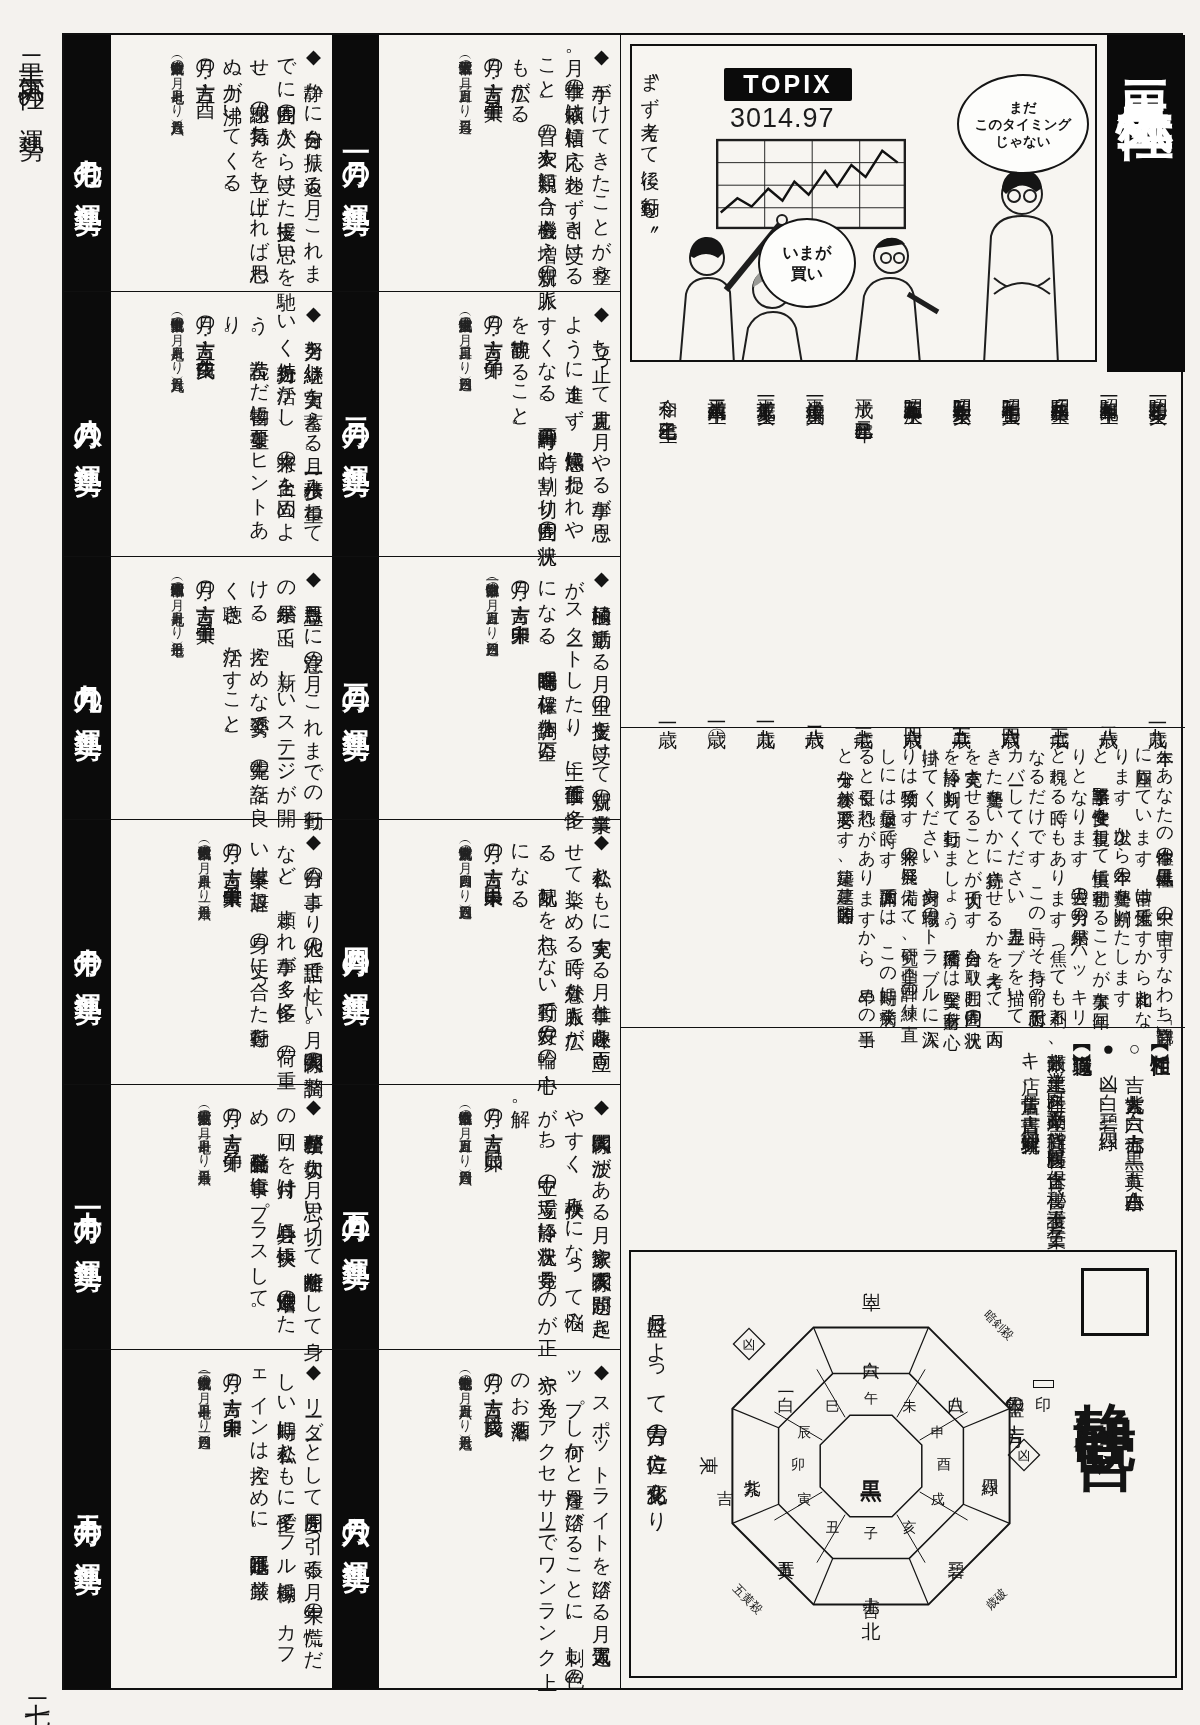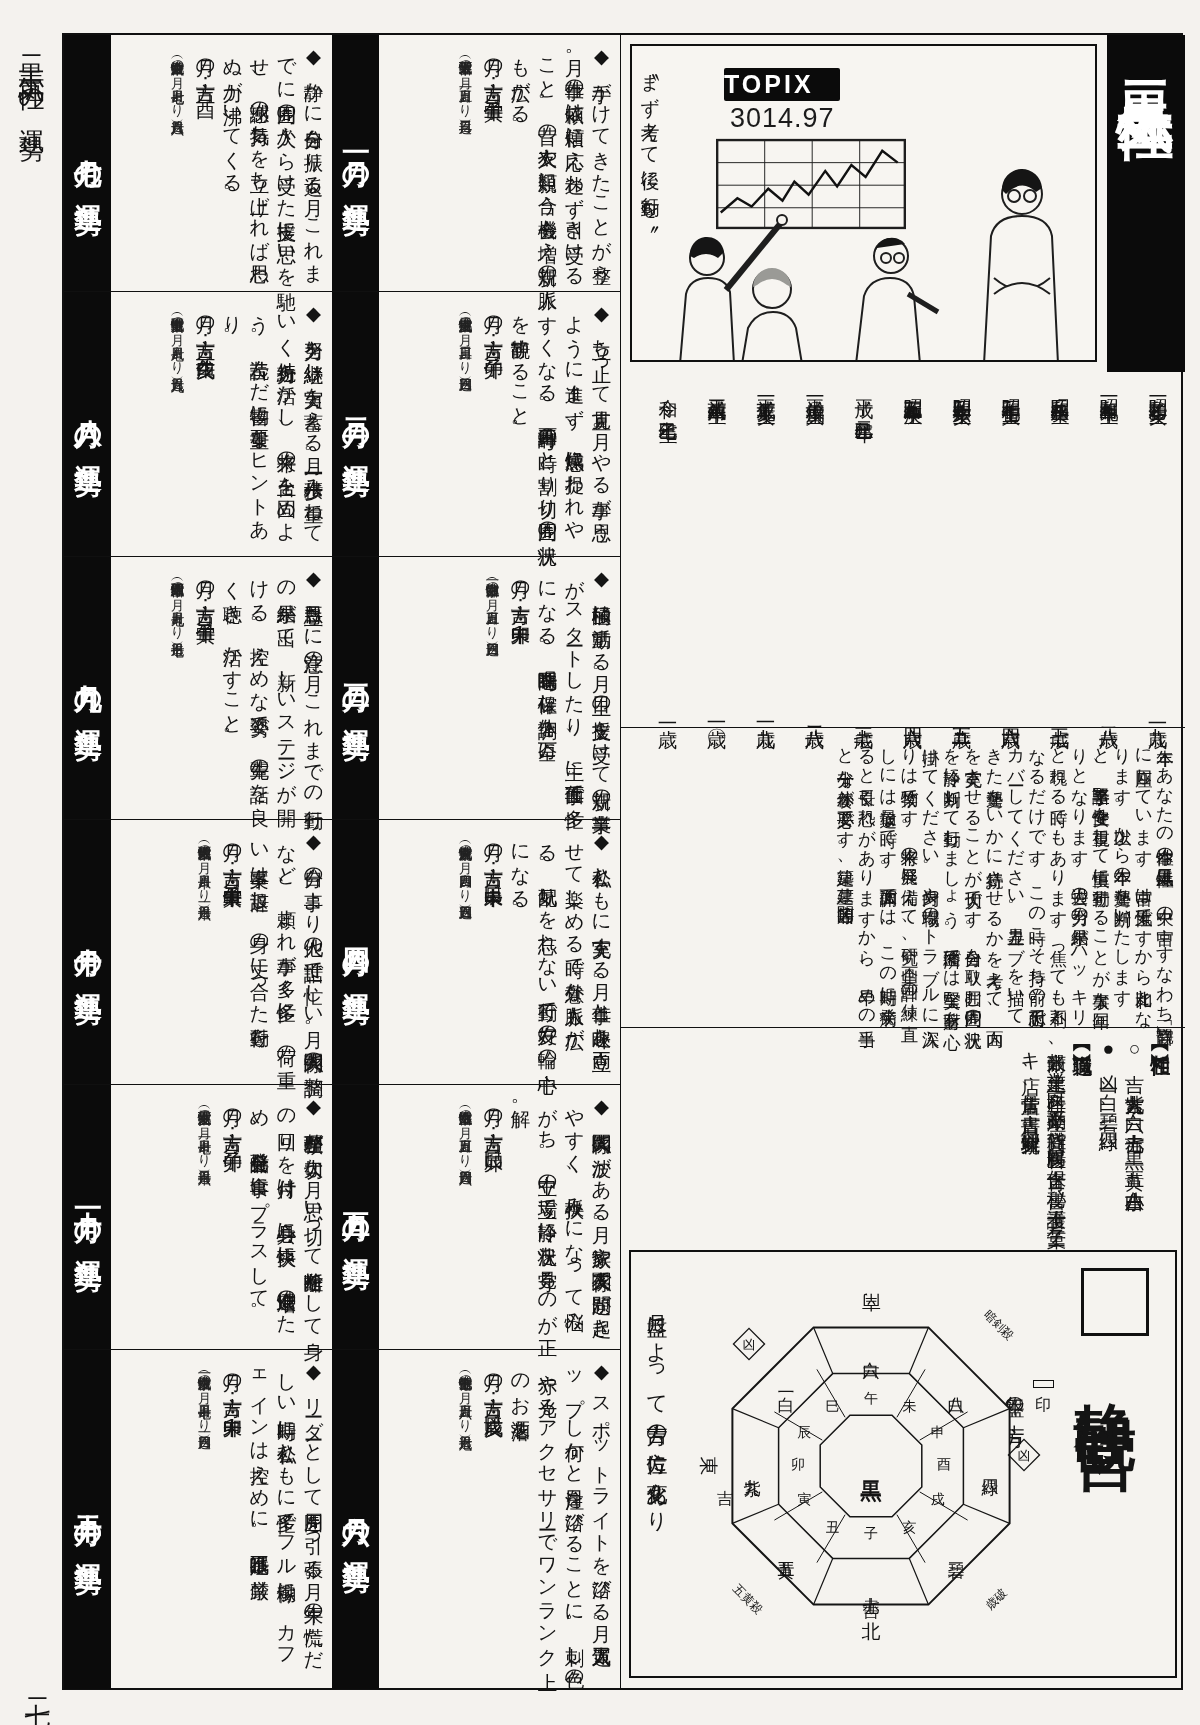"TOPIX" .topix-logo { text-align: none -> center; width: 116px -> 128px }
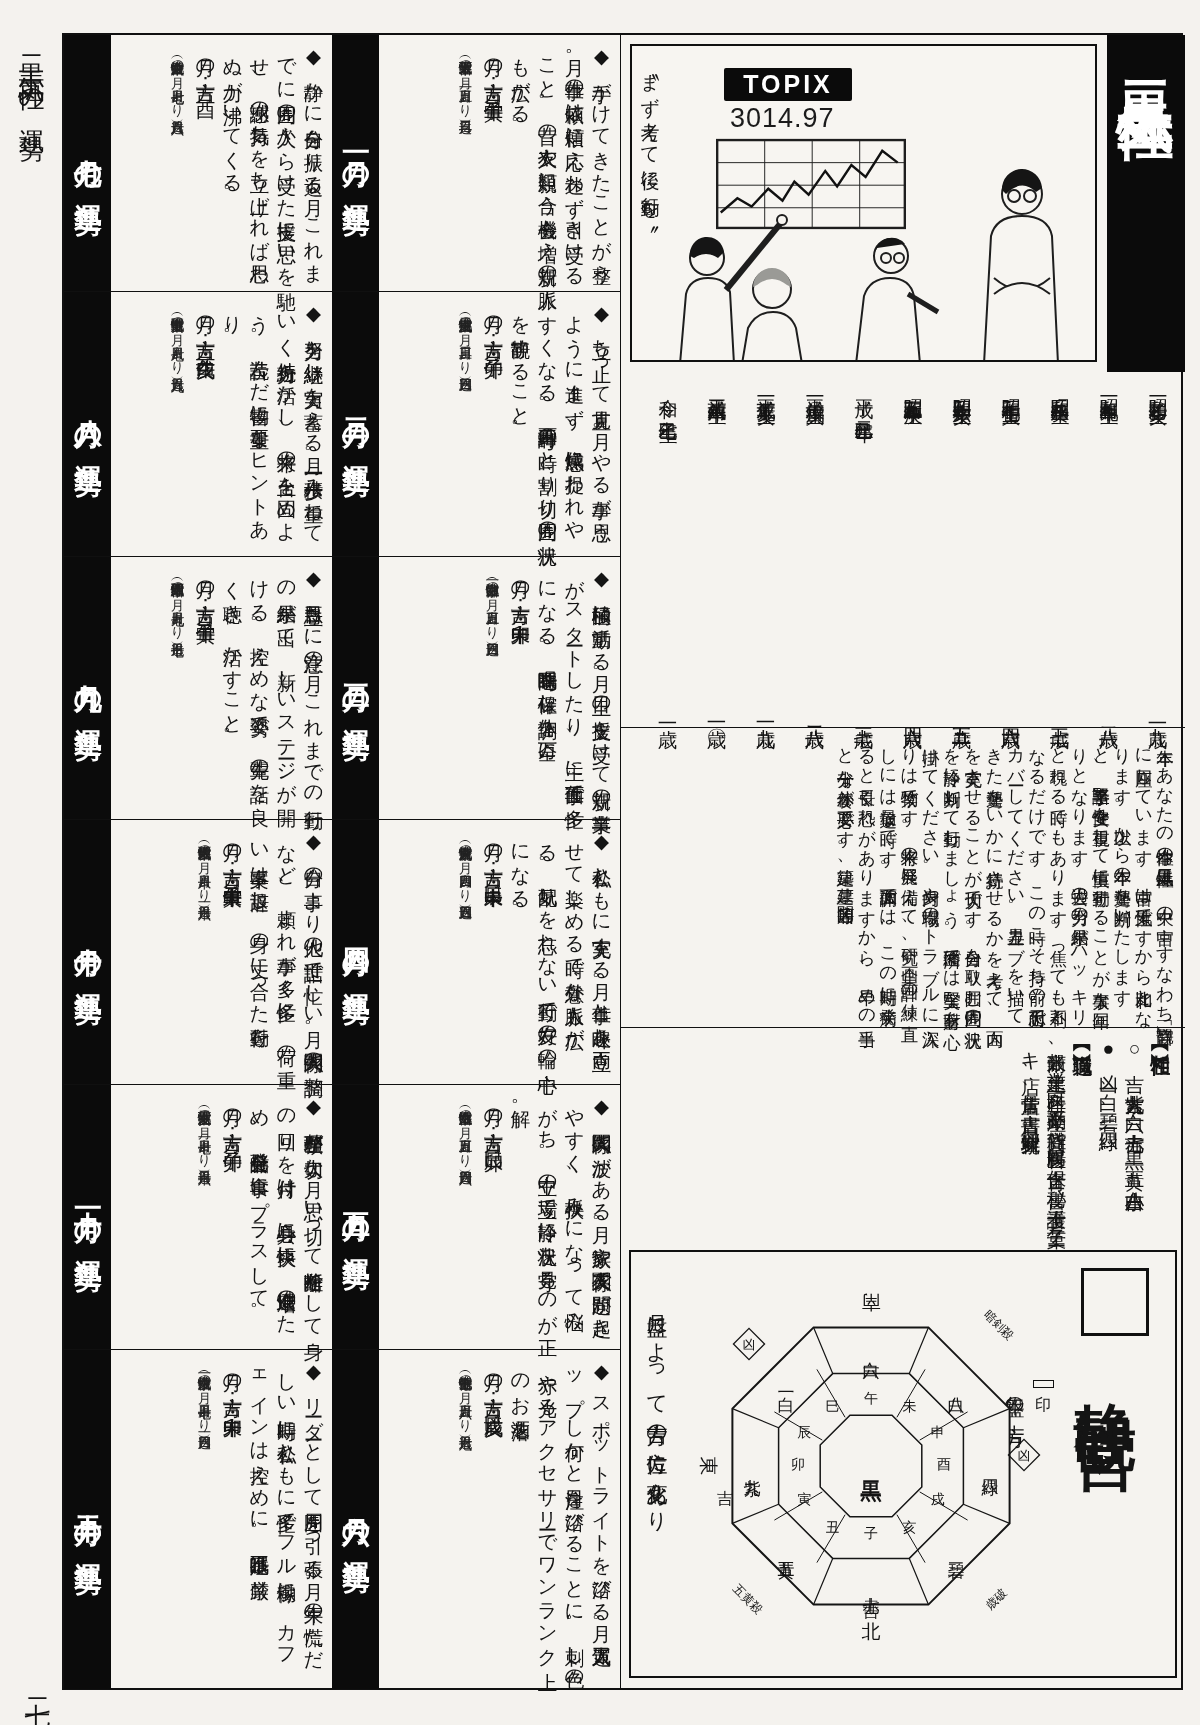"まだ" div.bubble { html: none -> <div>まだ このタイミング じゃない</div> }
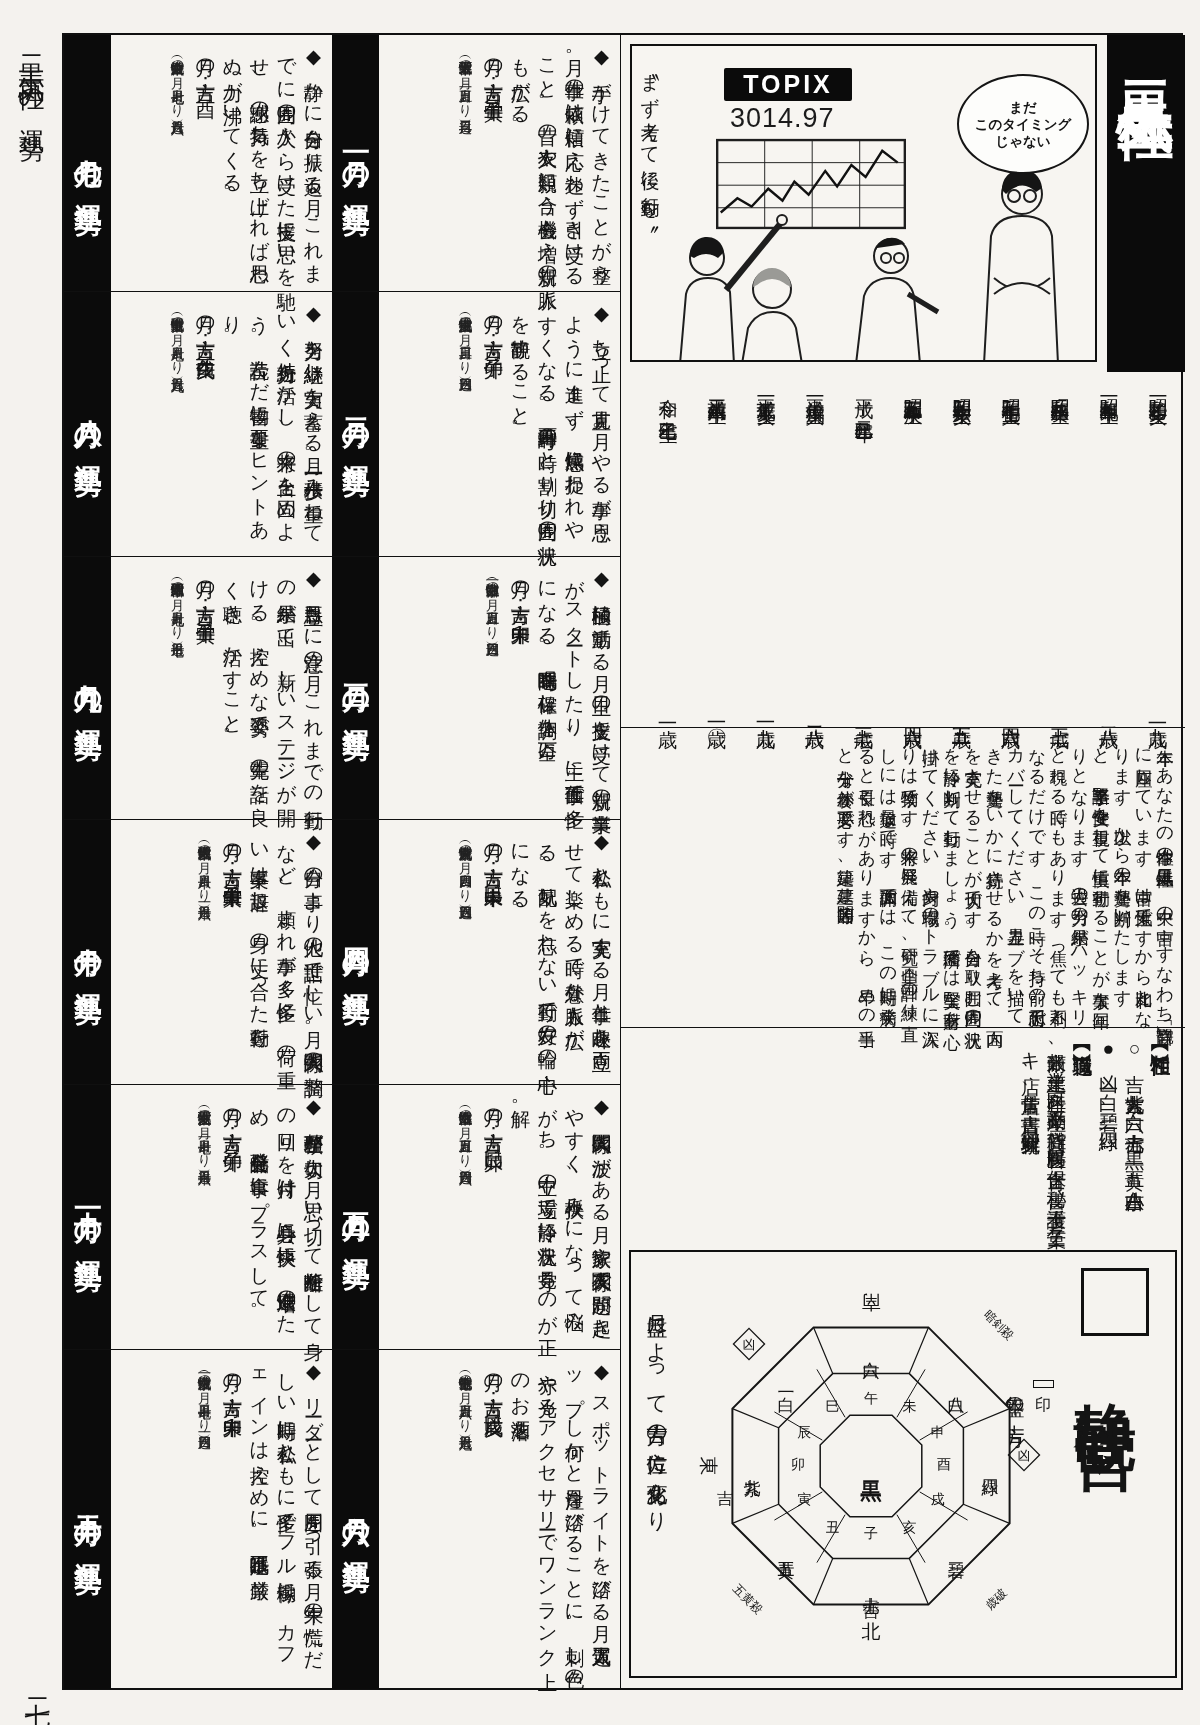"いまが" div.bubble { html: none -> <div>いまが 買い</div> }
